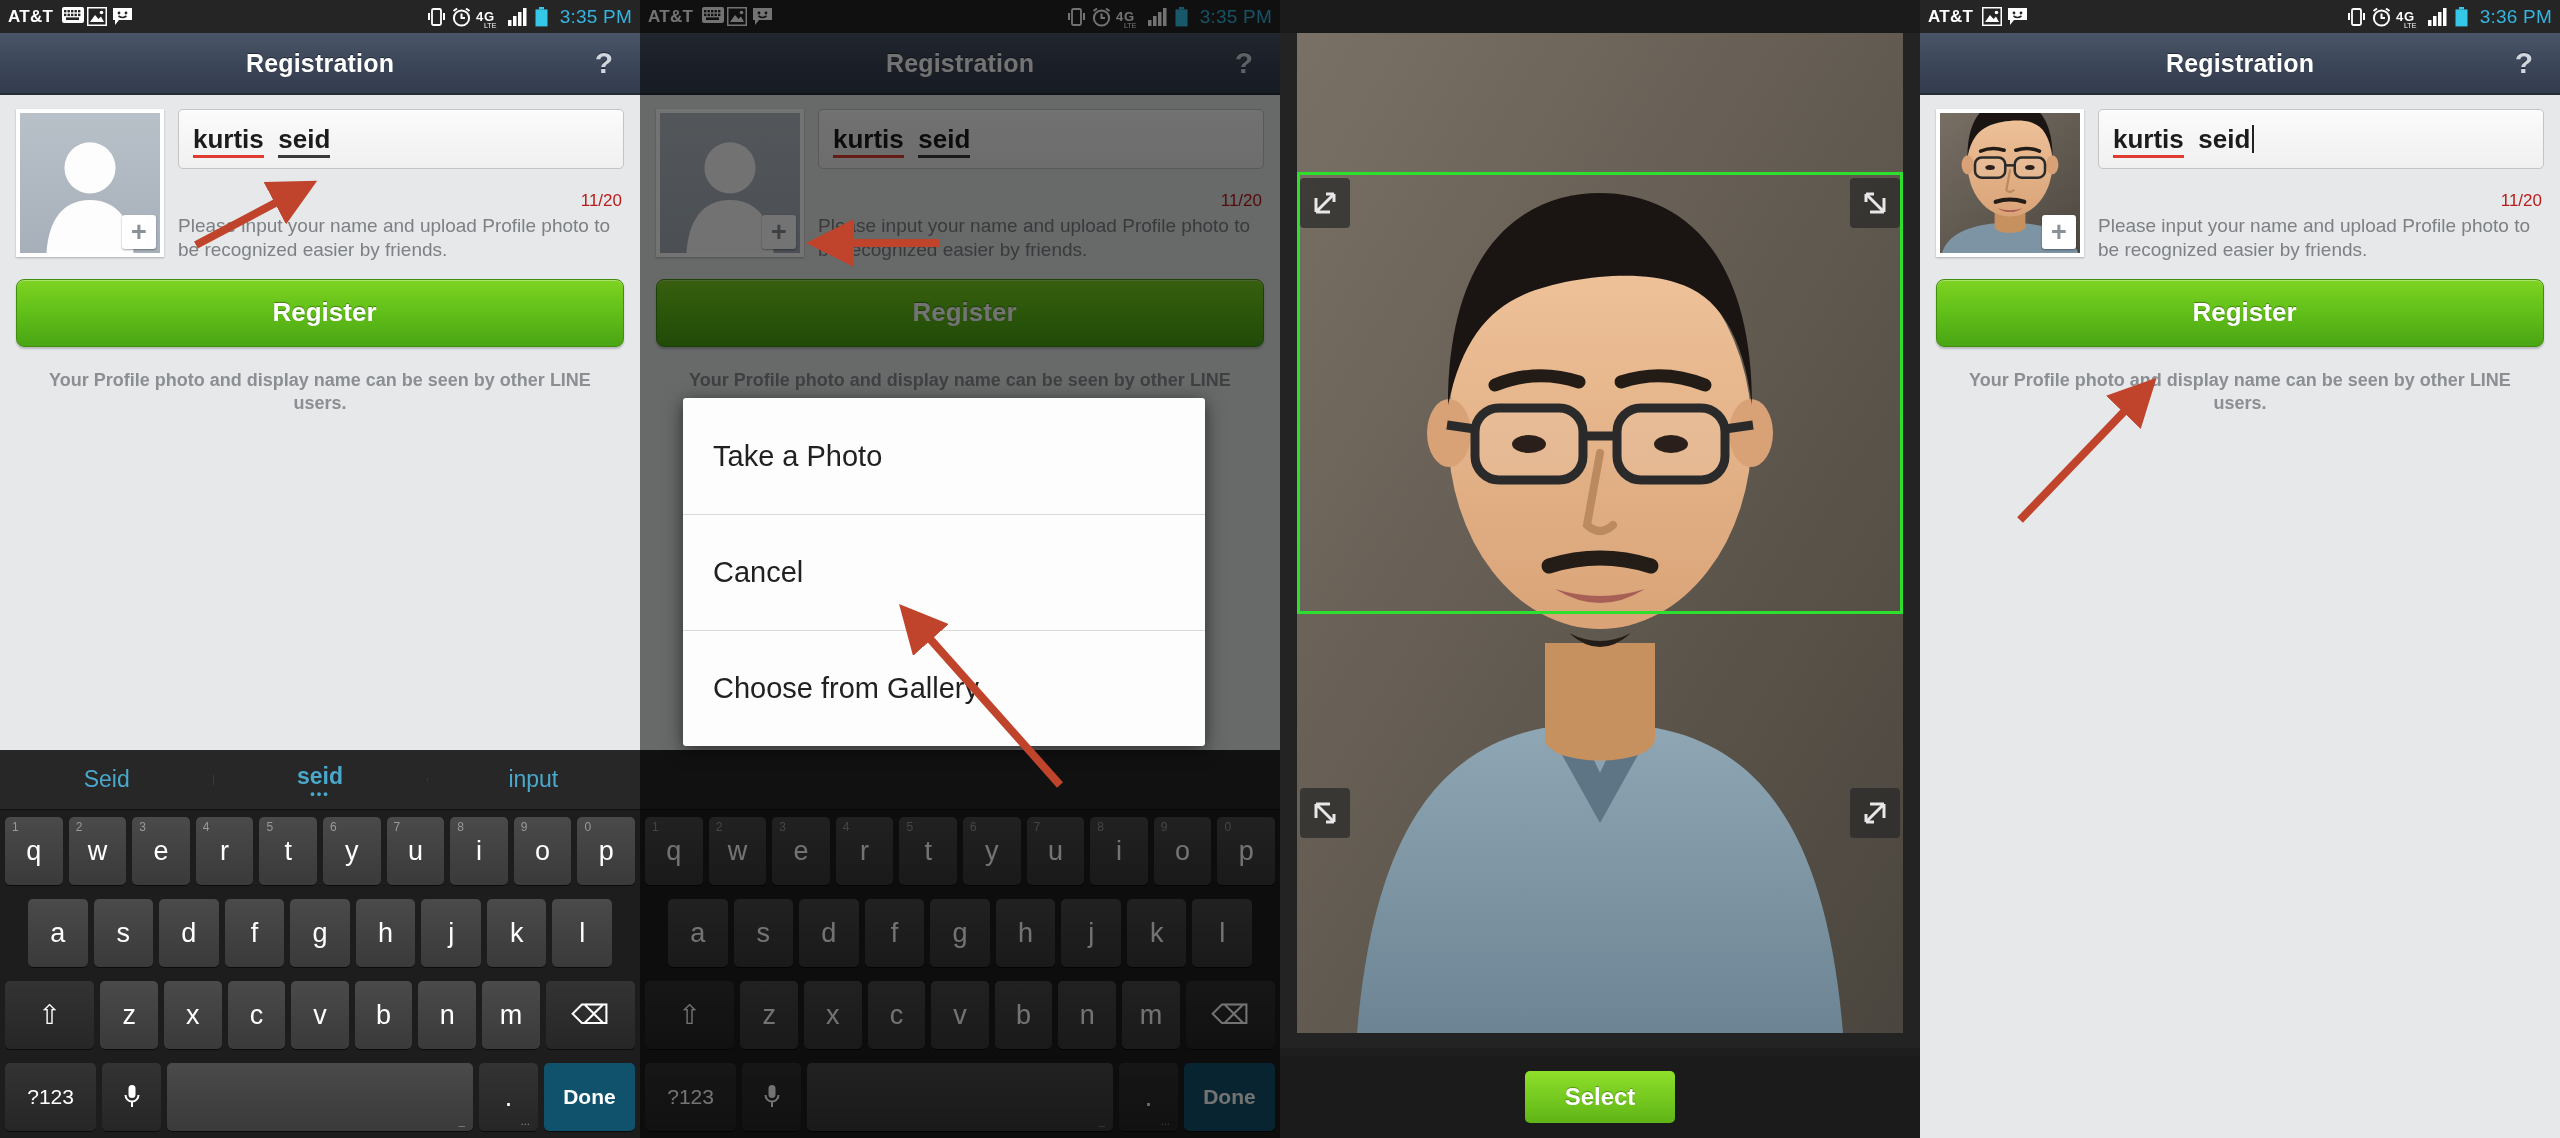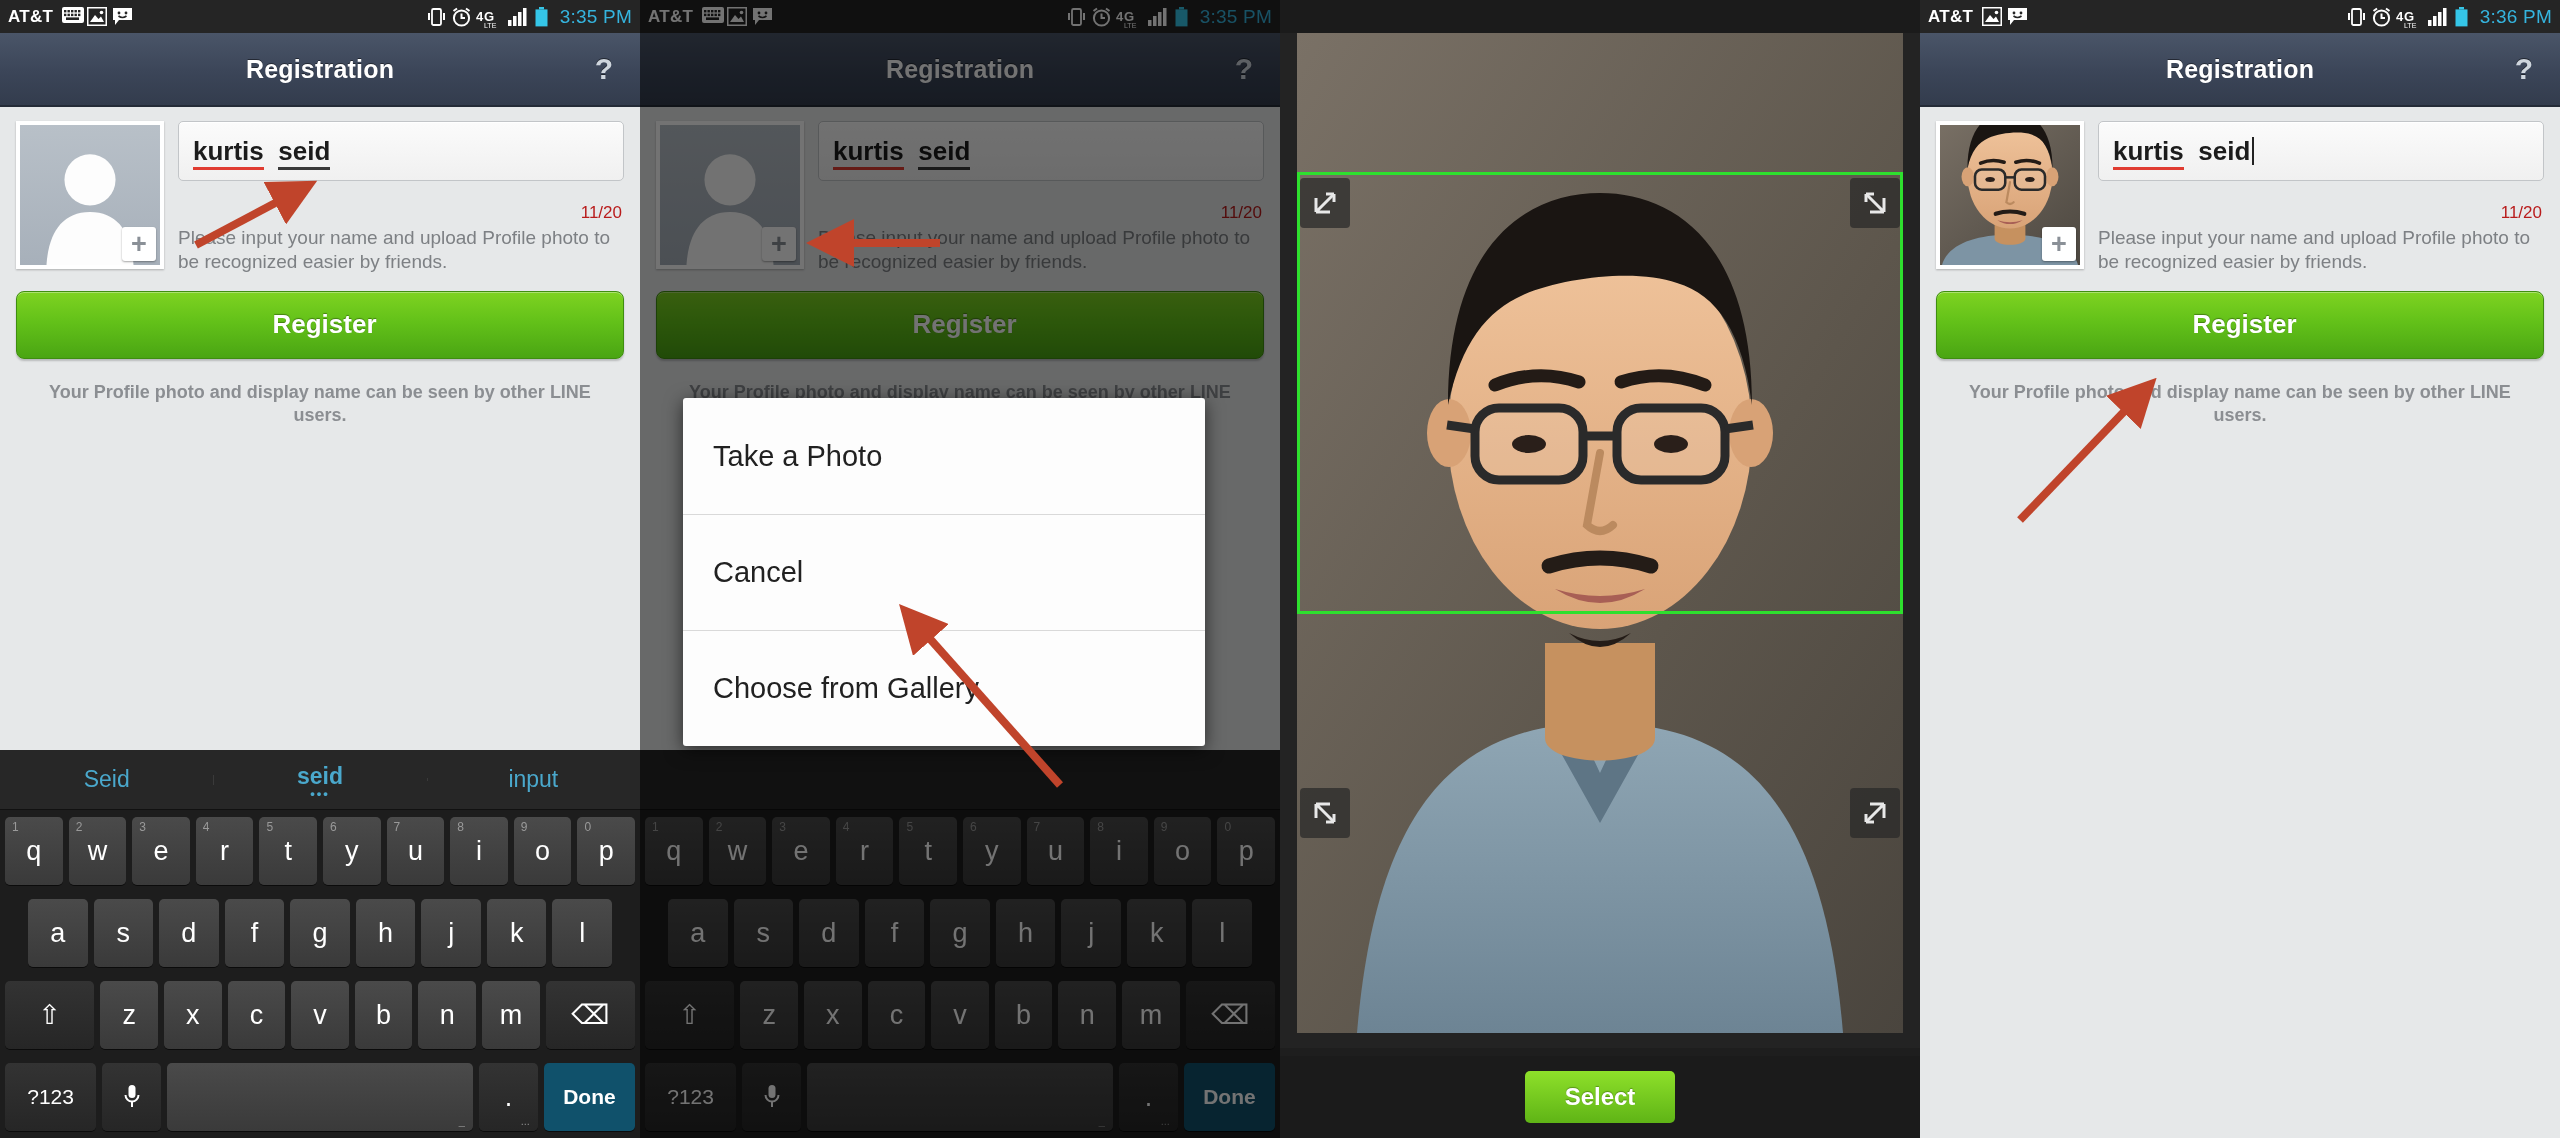"Registration" .titlebar { height: 74px -> 62px }
